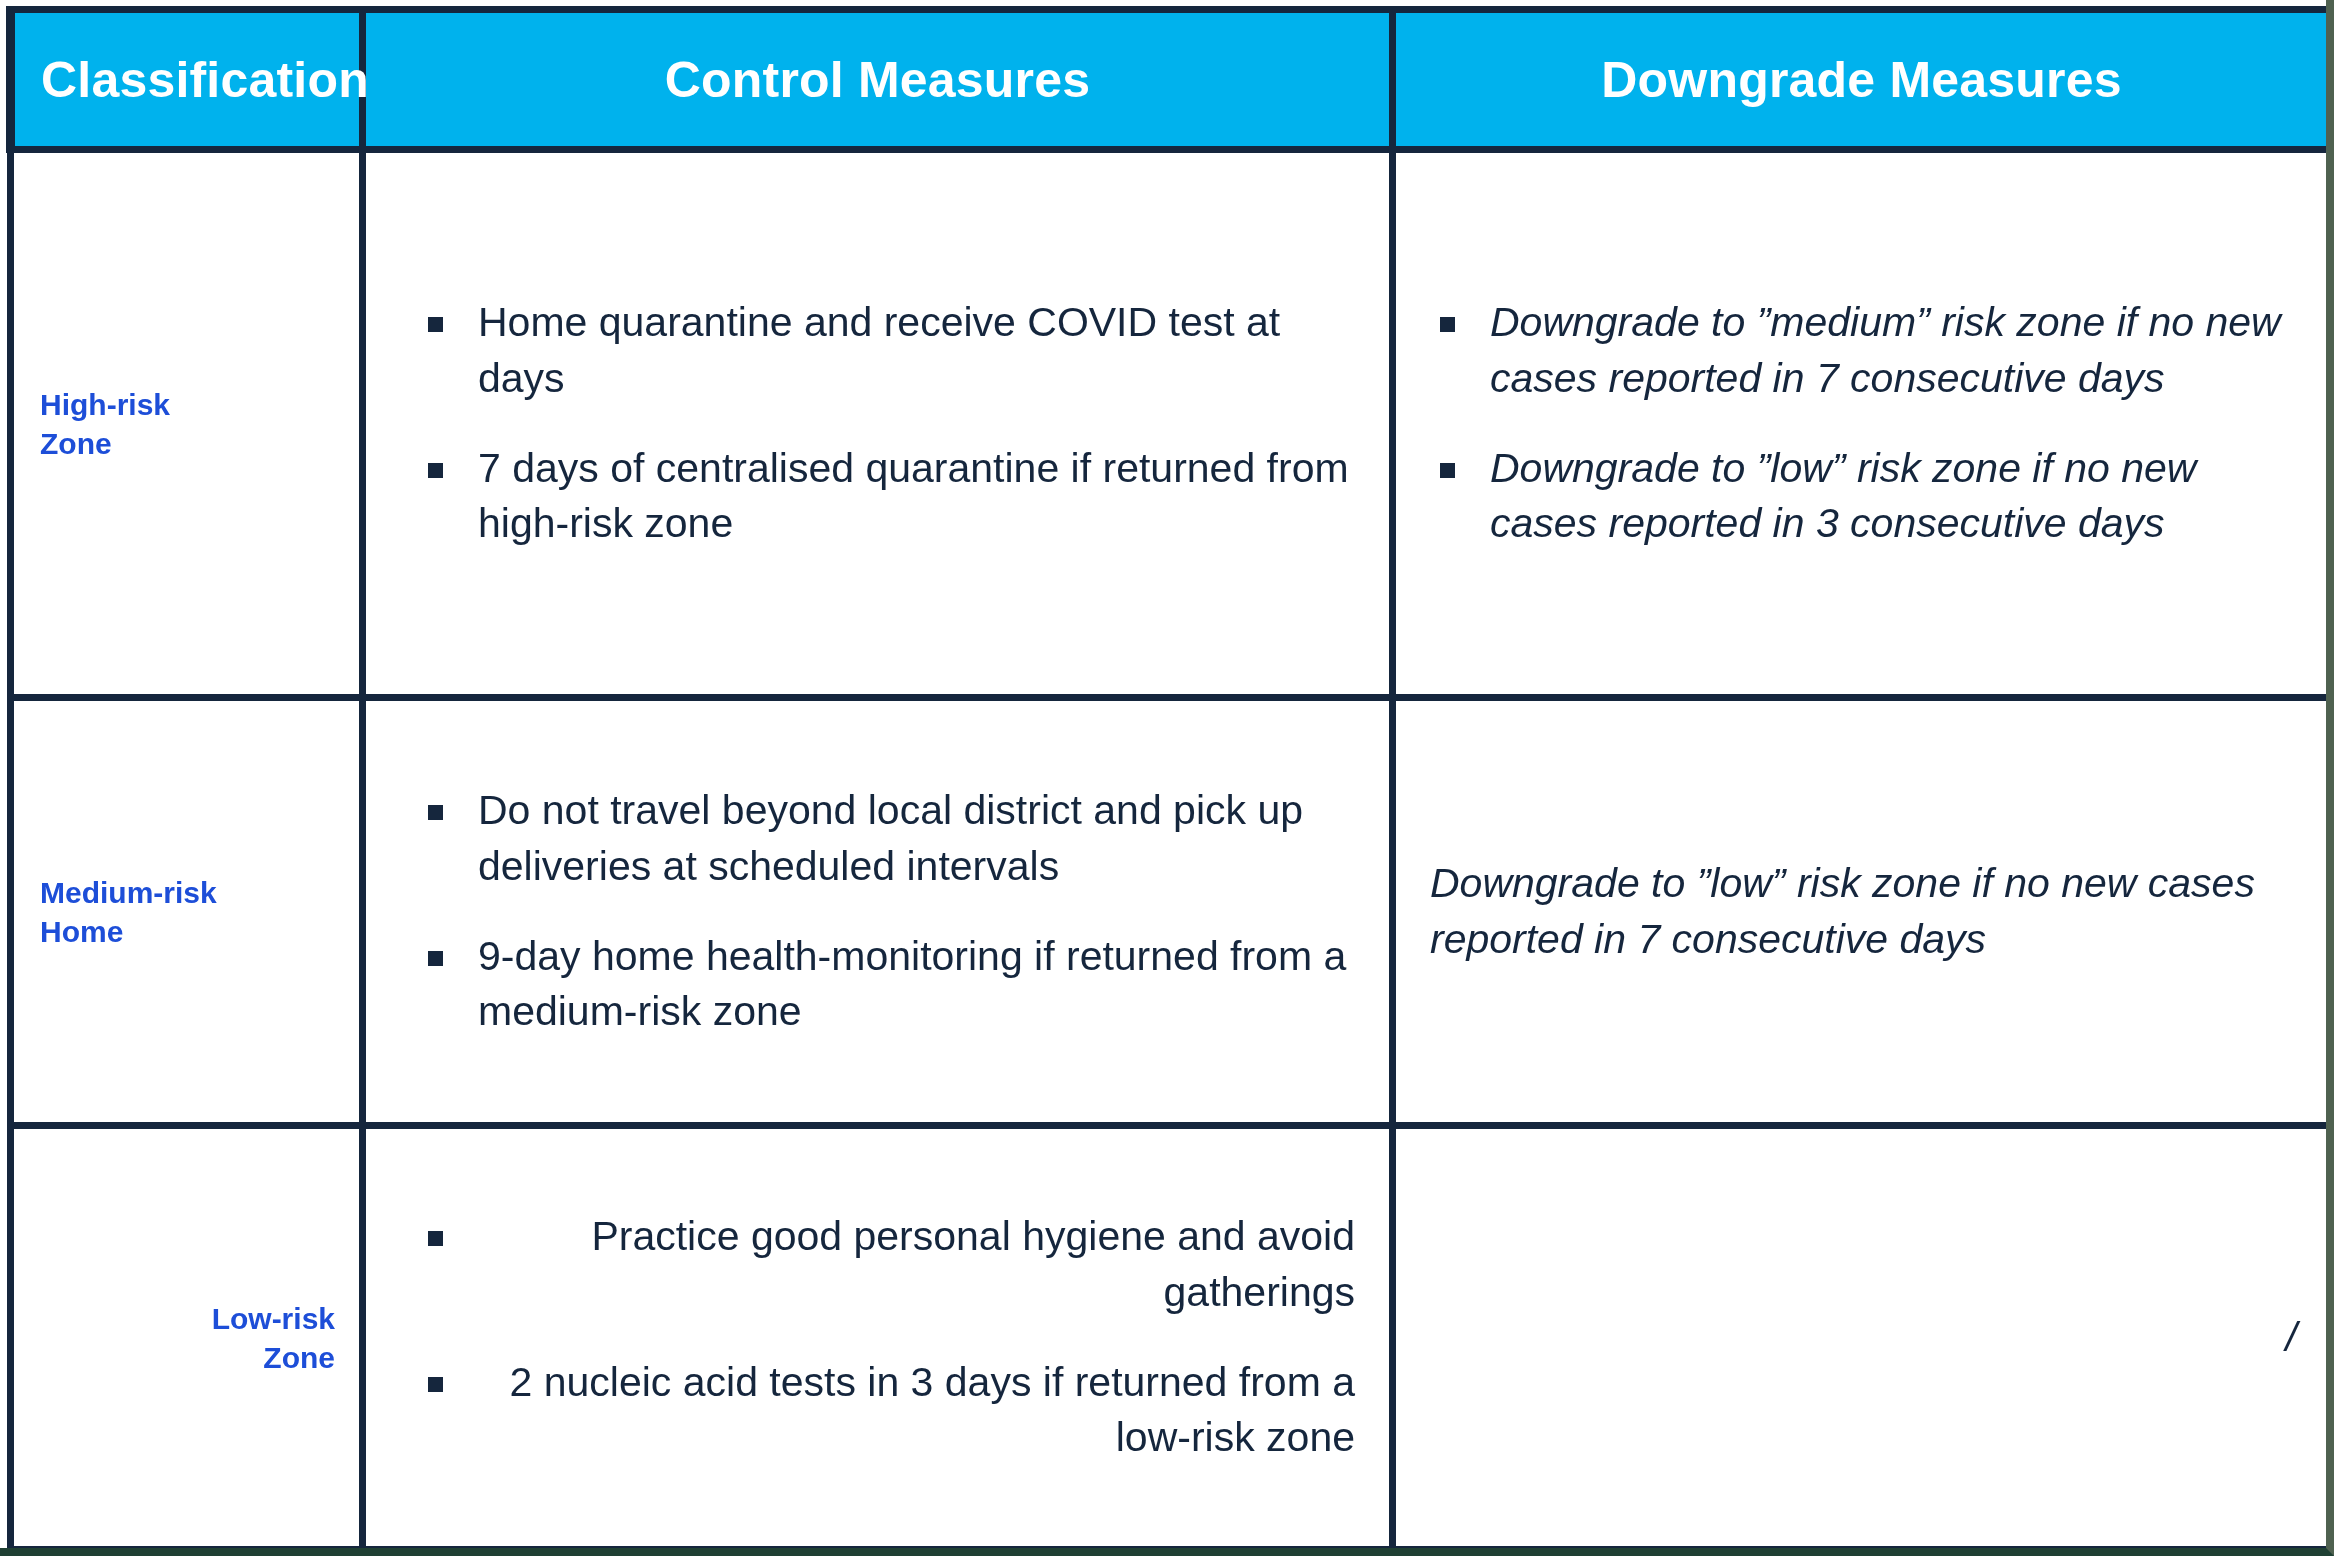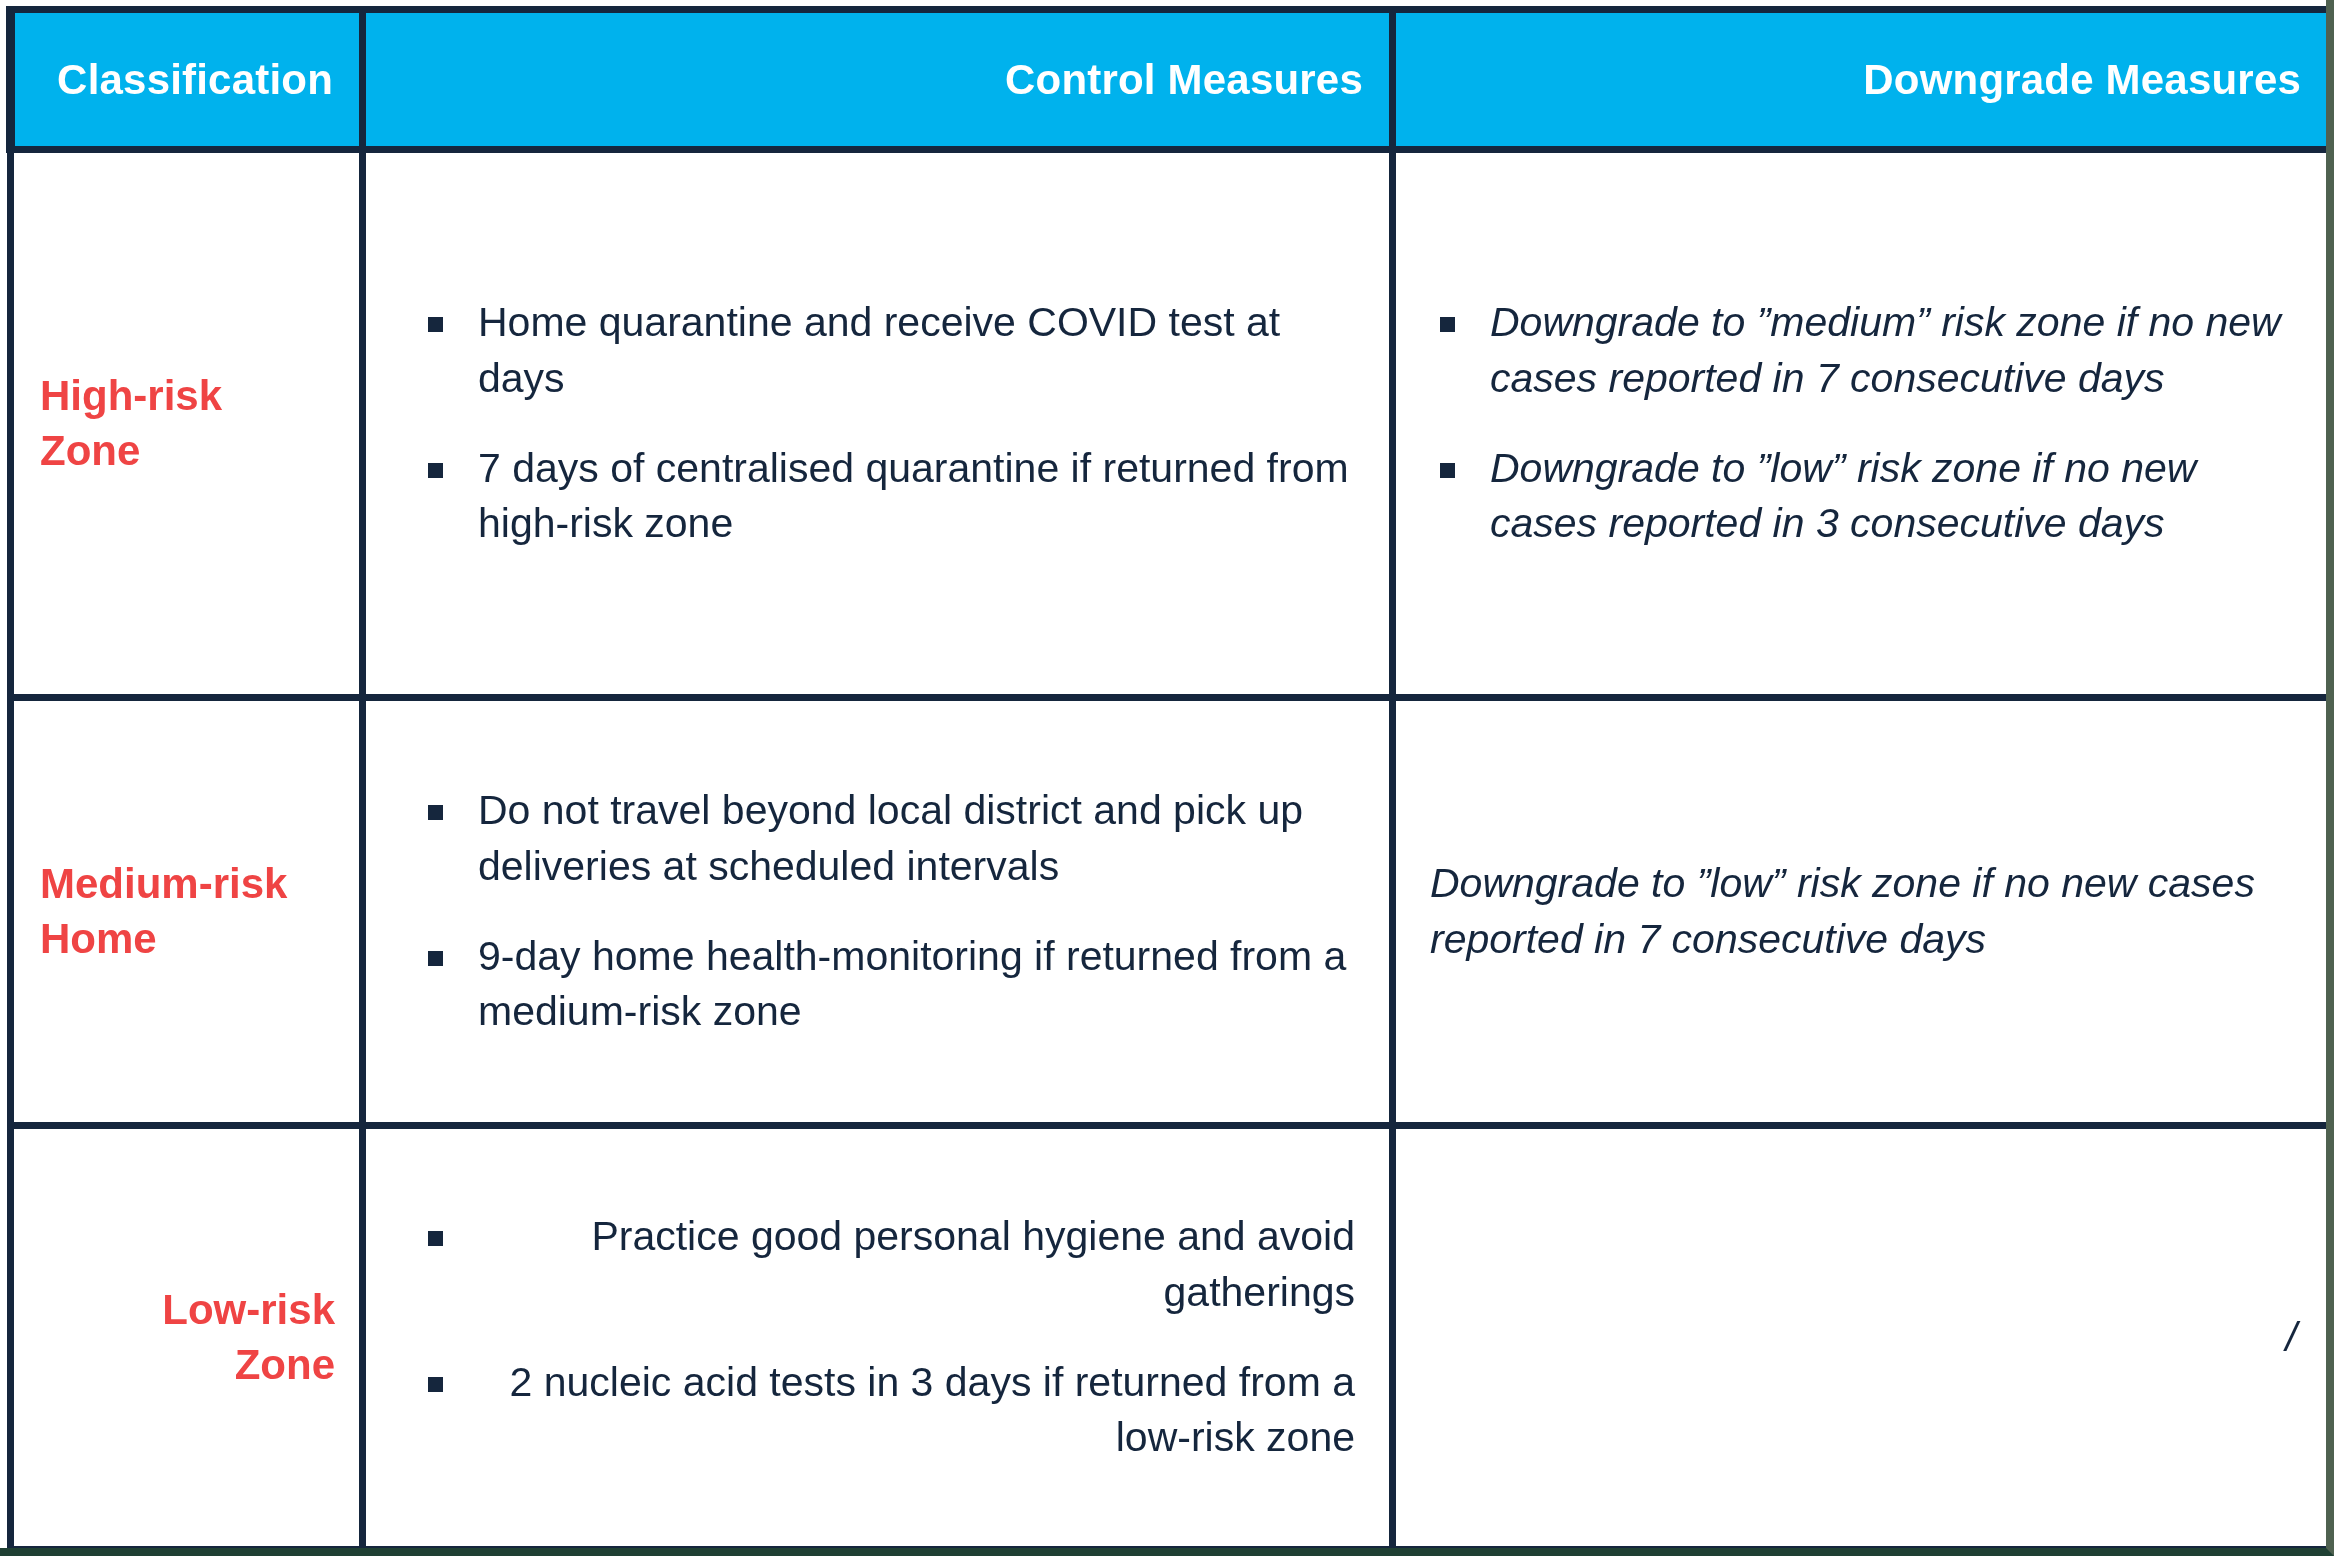"Classification" thead th { font-size: 42px -> 50px; text-align: right -> center }
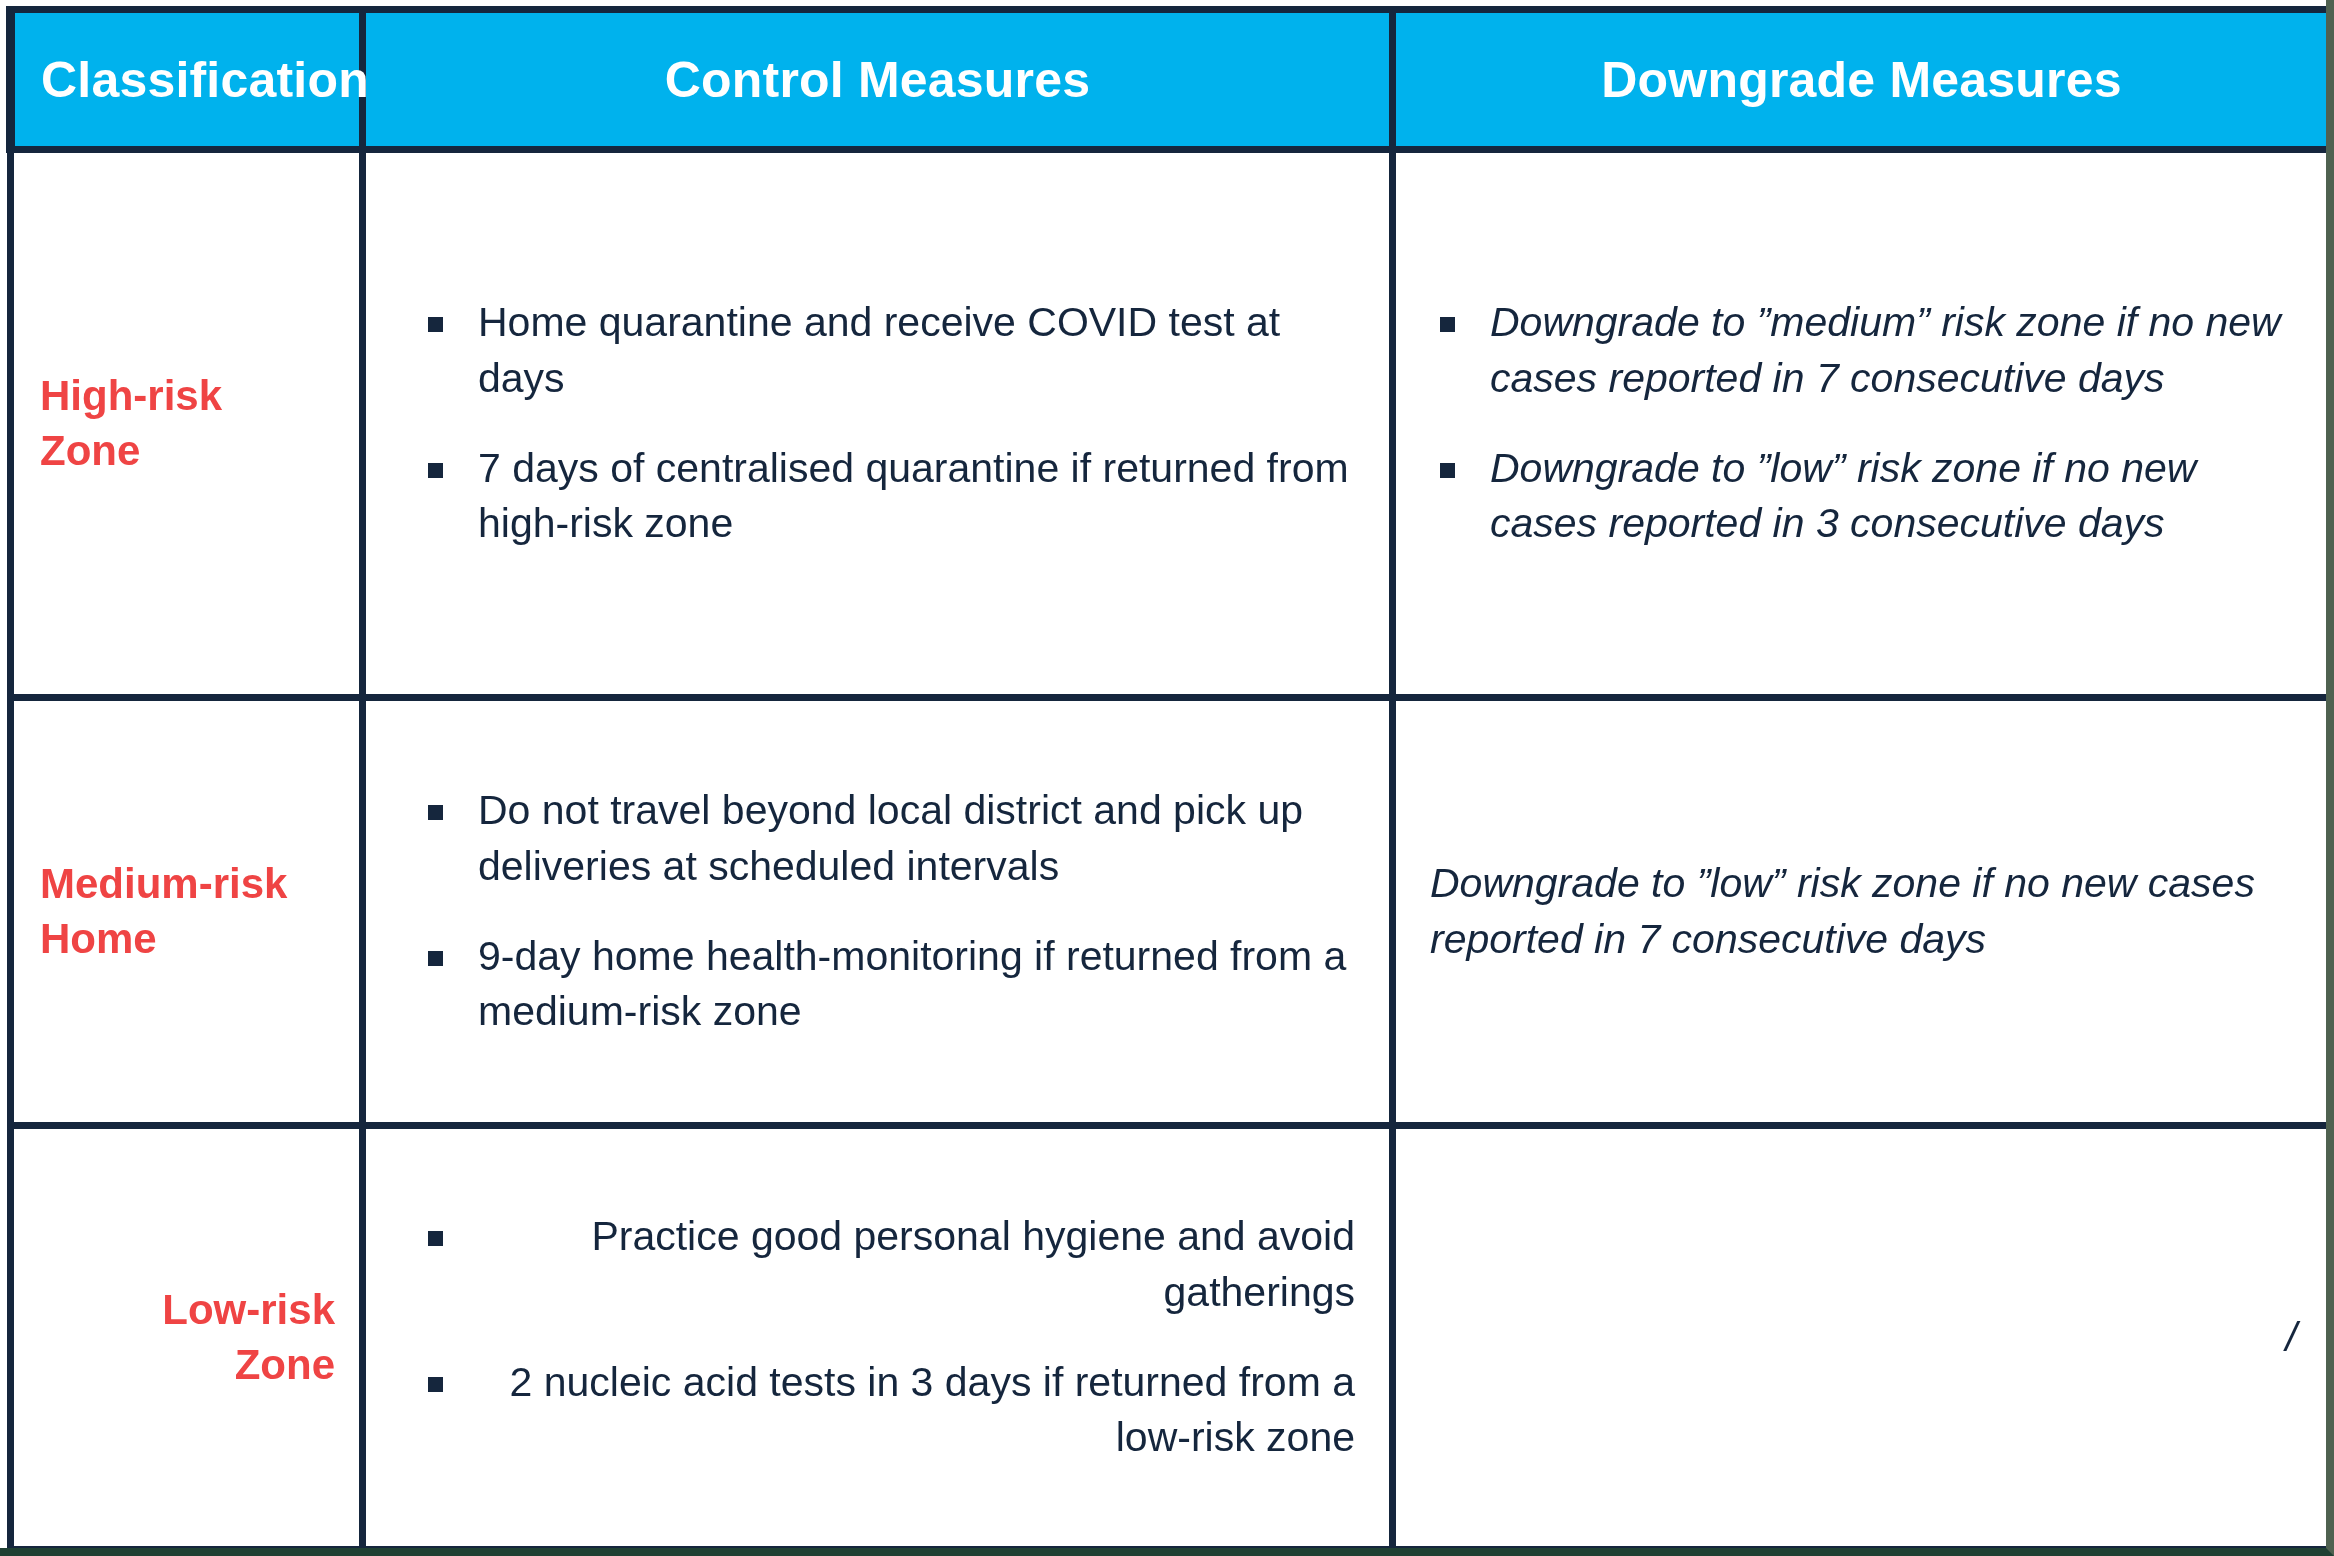"High-risk" .class-label { color: #ef4444 -> #1d4ed8; font-size: 42px -> 30px }
